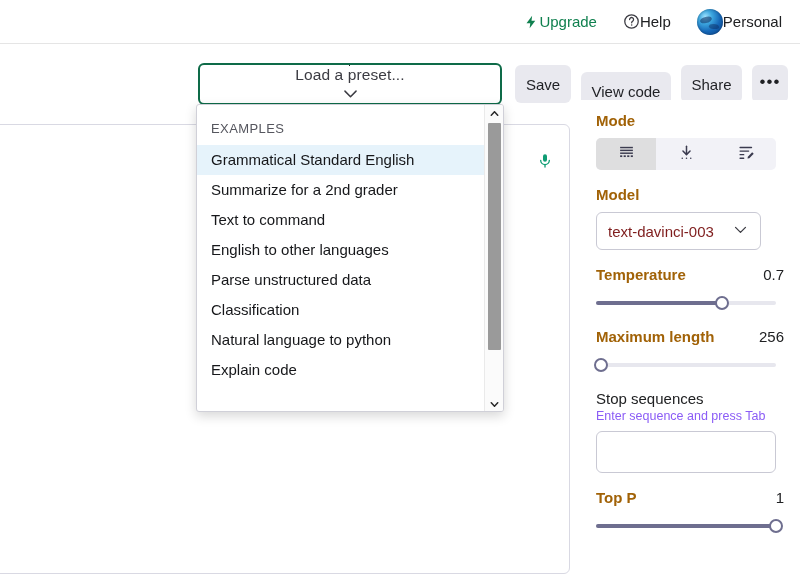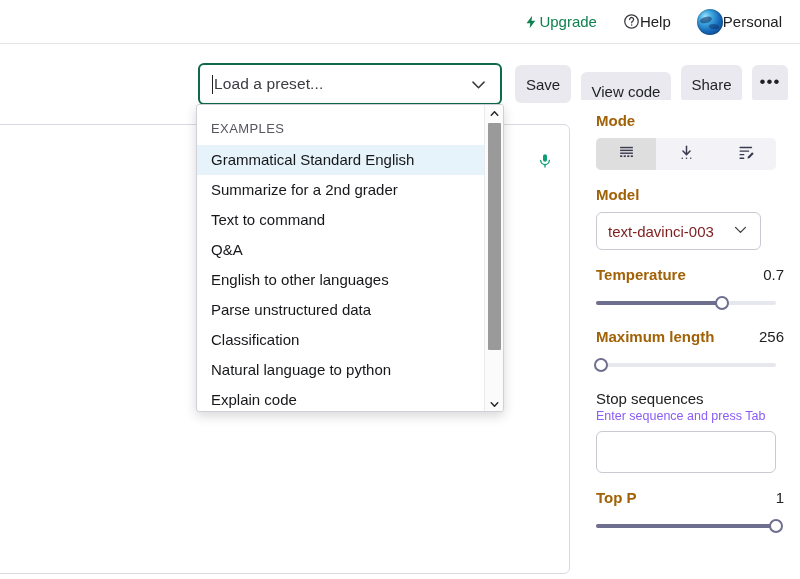"Load a preset..." .preset-box { flex-direction: none -> column }
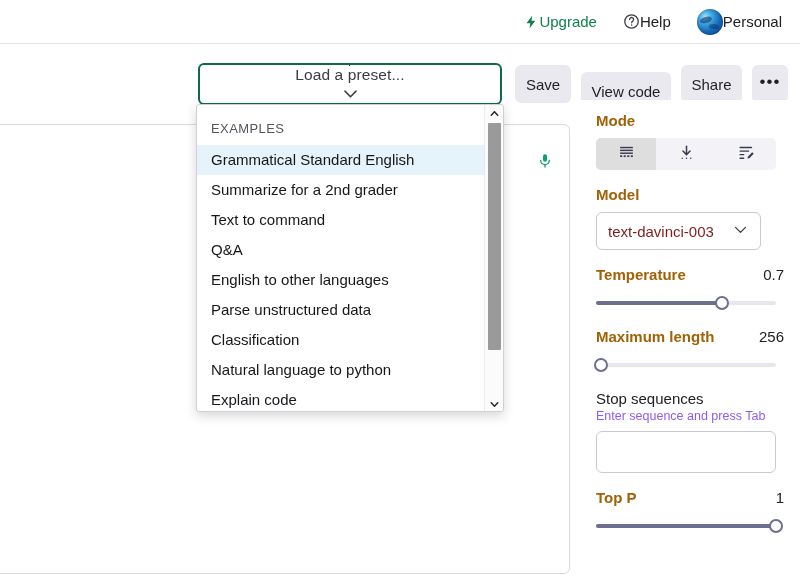"Q&A" div.dd-item { html: <div>Q&amp;A</div> -> none }
